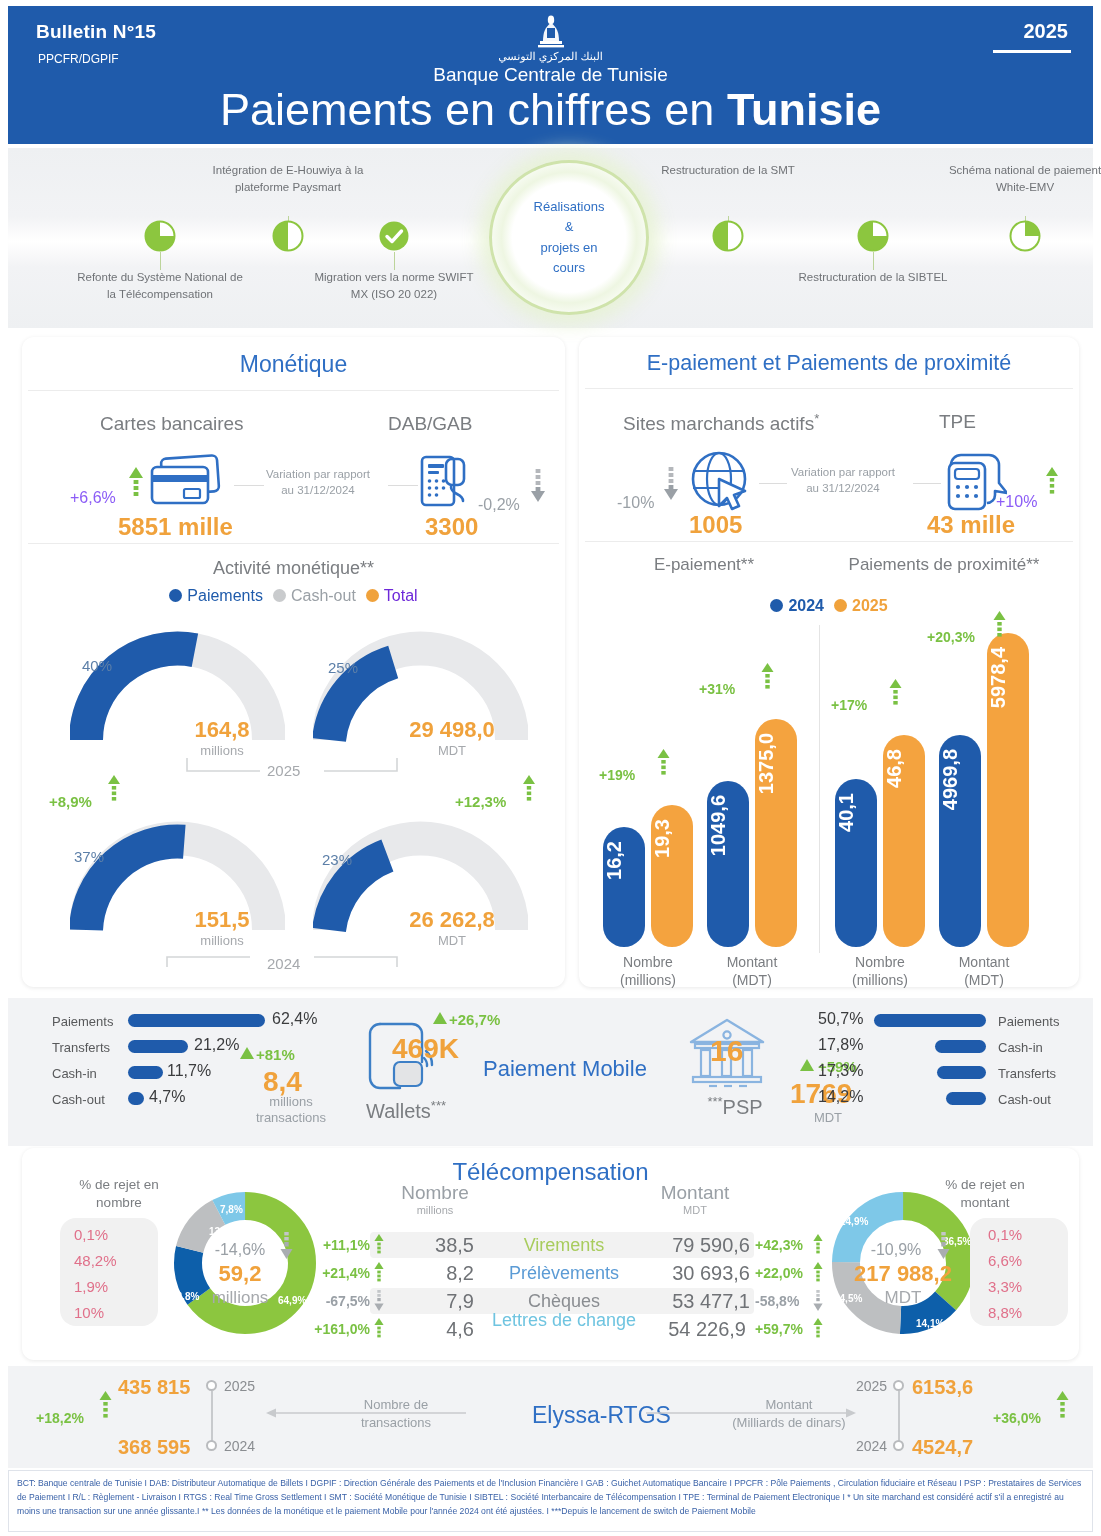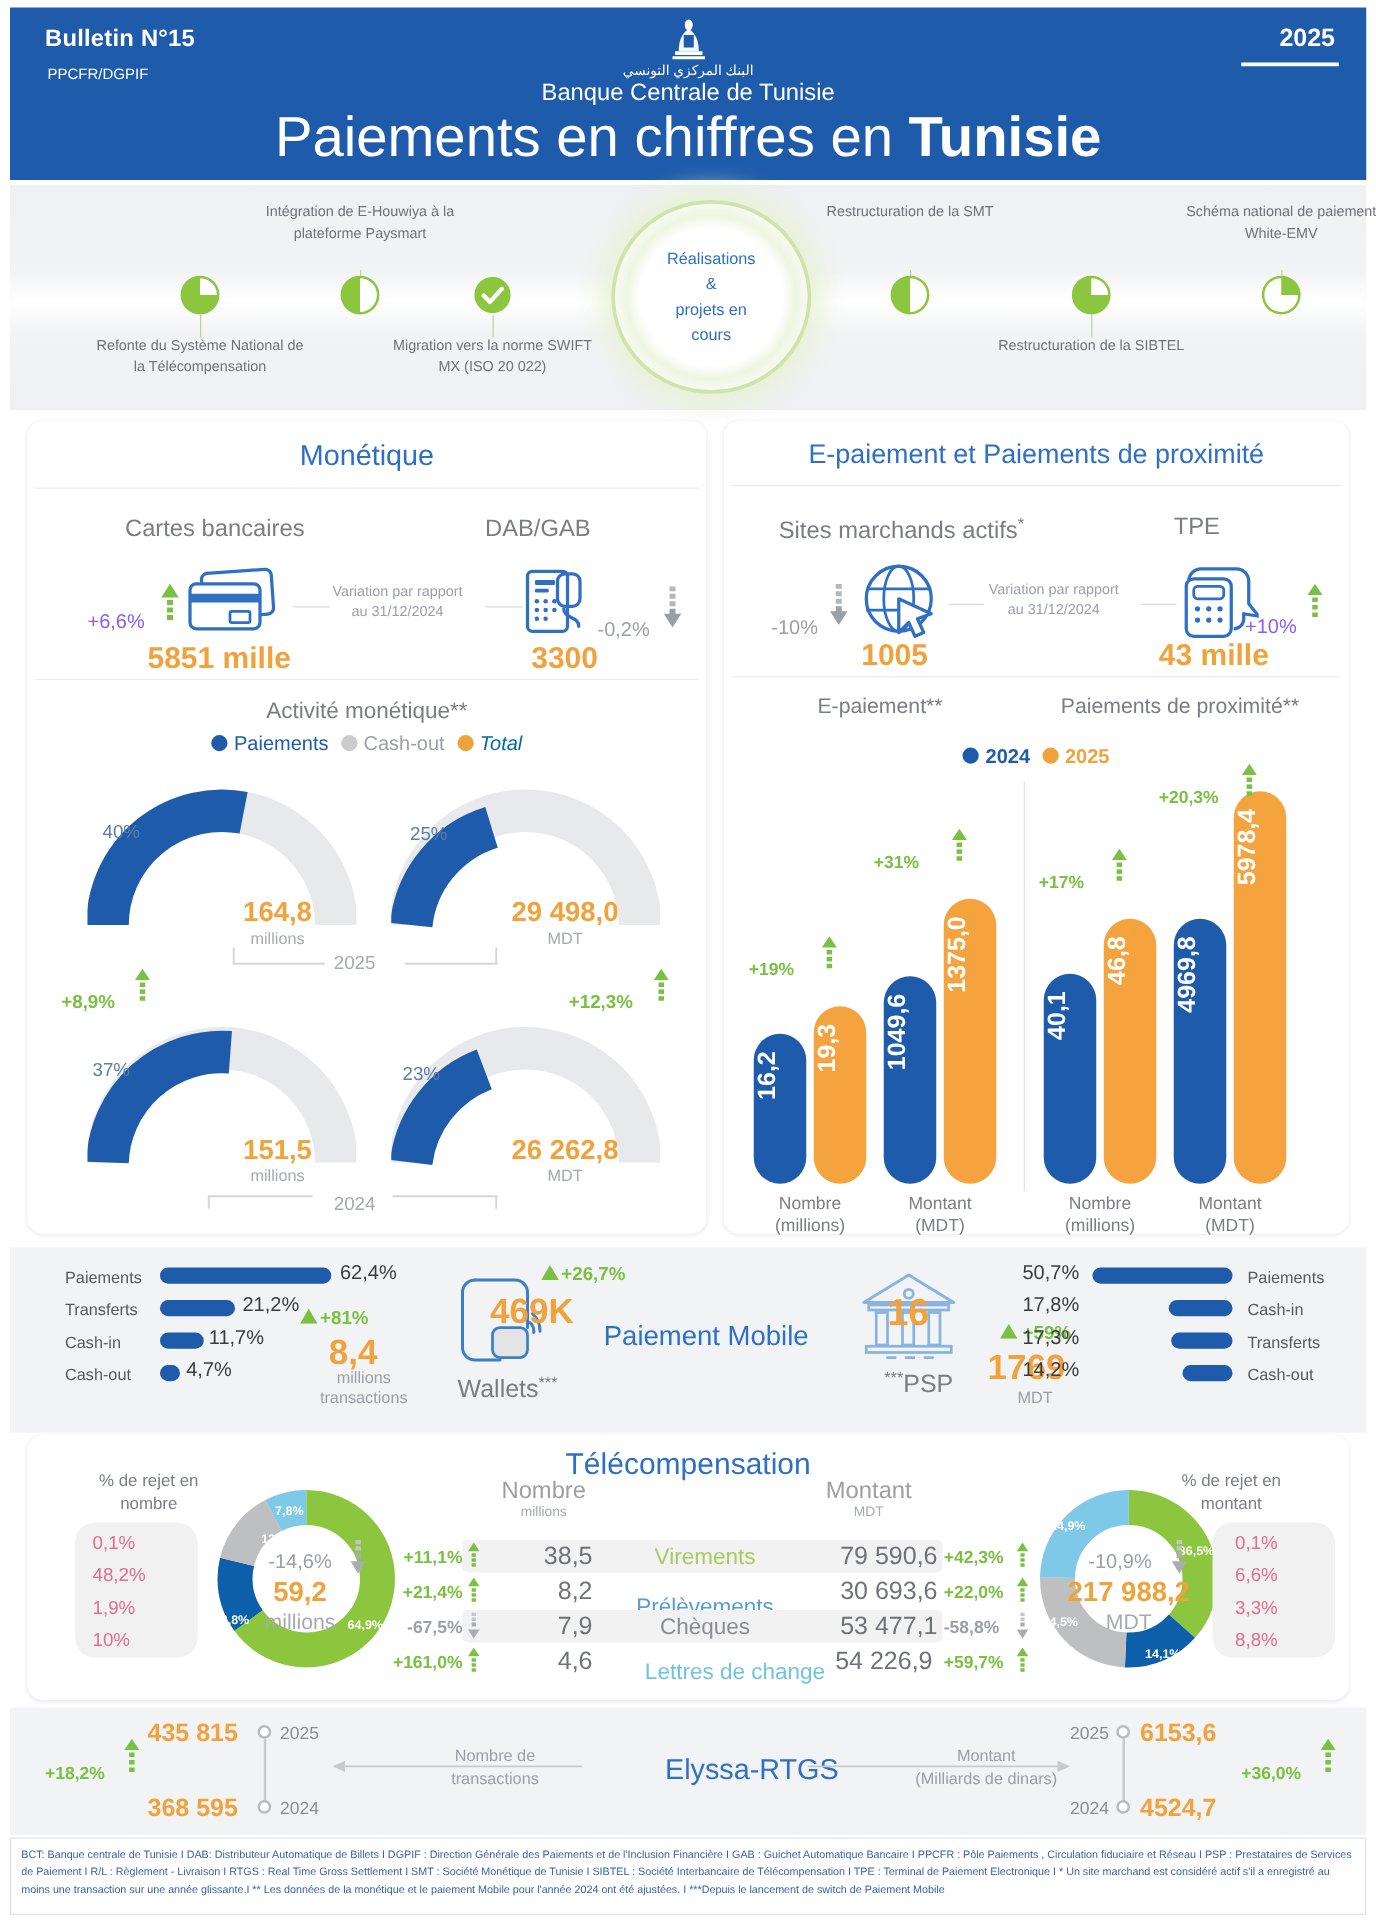"Total" span { color: #0369a1 -> #6d28d9; font-style: italic -> none }
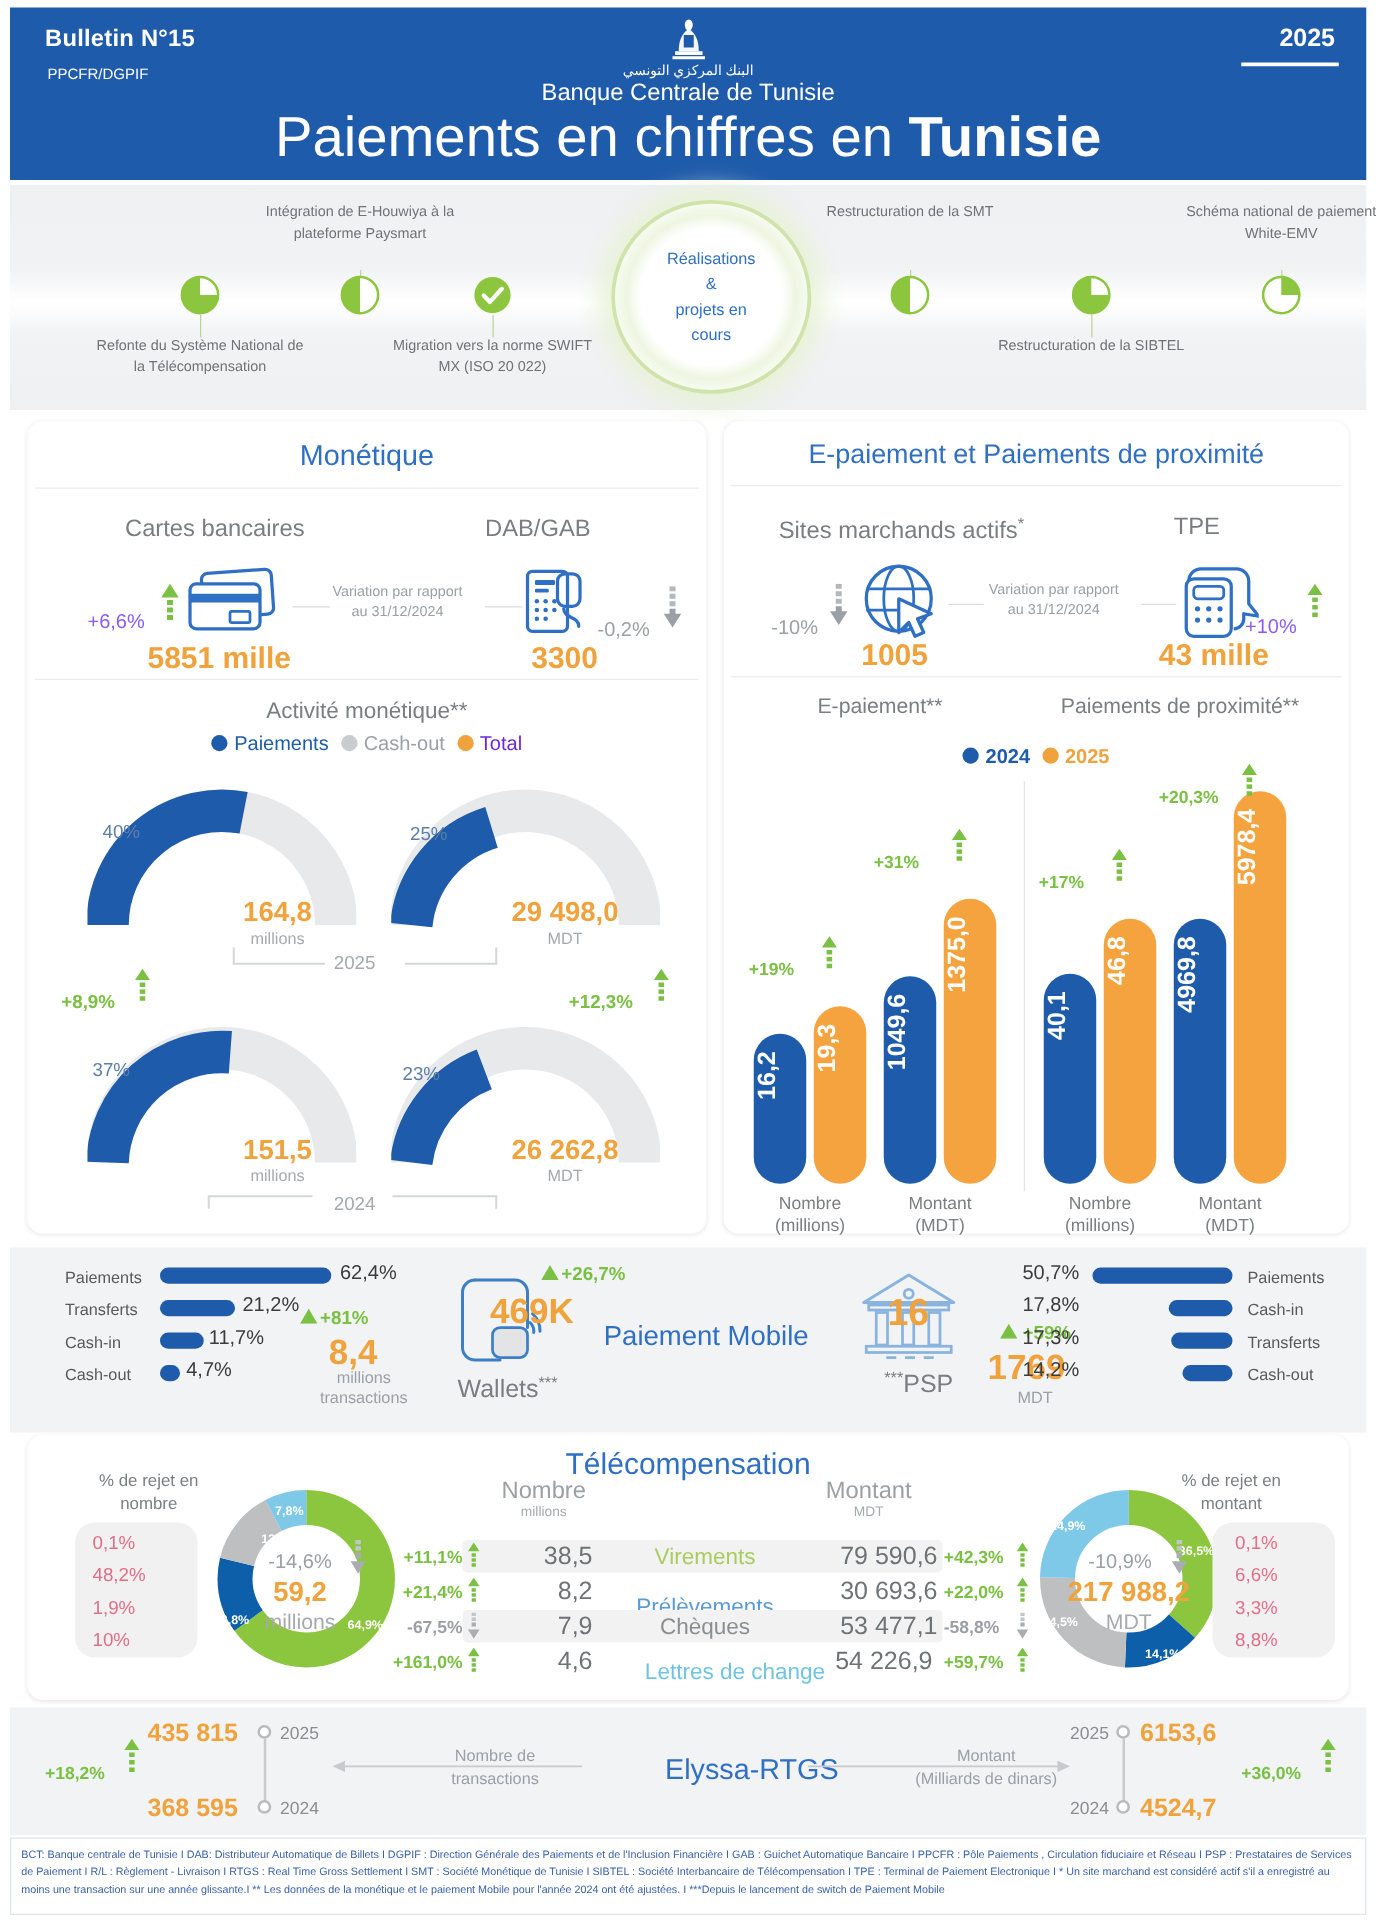"Prélèvements" div.tc-name { margin-top: 12px -> none }
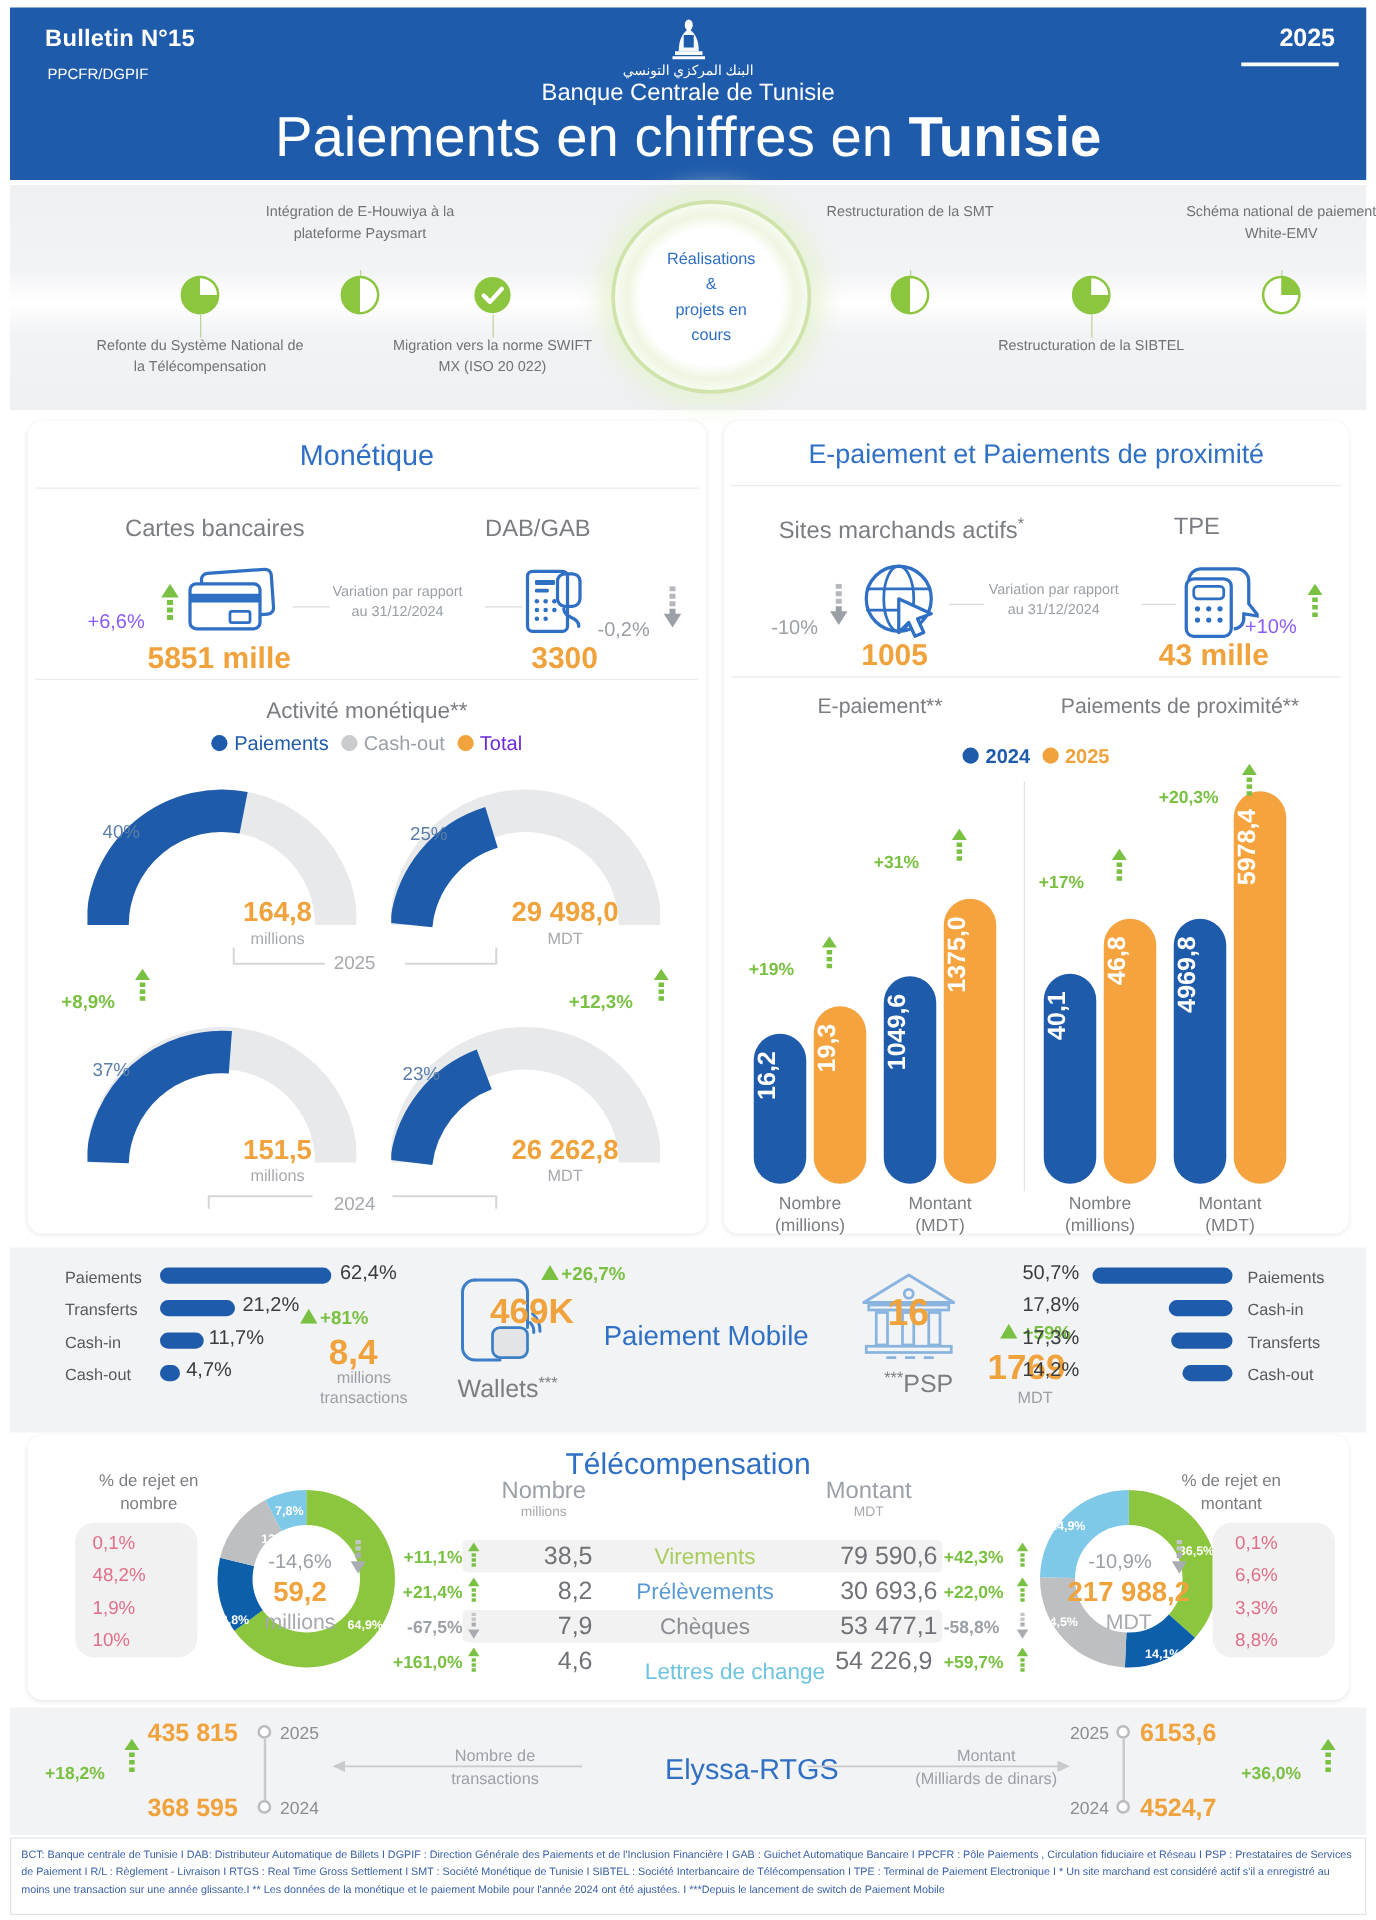"Lettres de change" div.tc-name { text-align: right -> none; top: 179px -> 162px }
